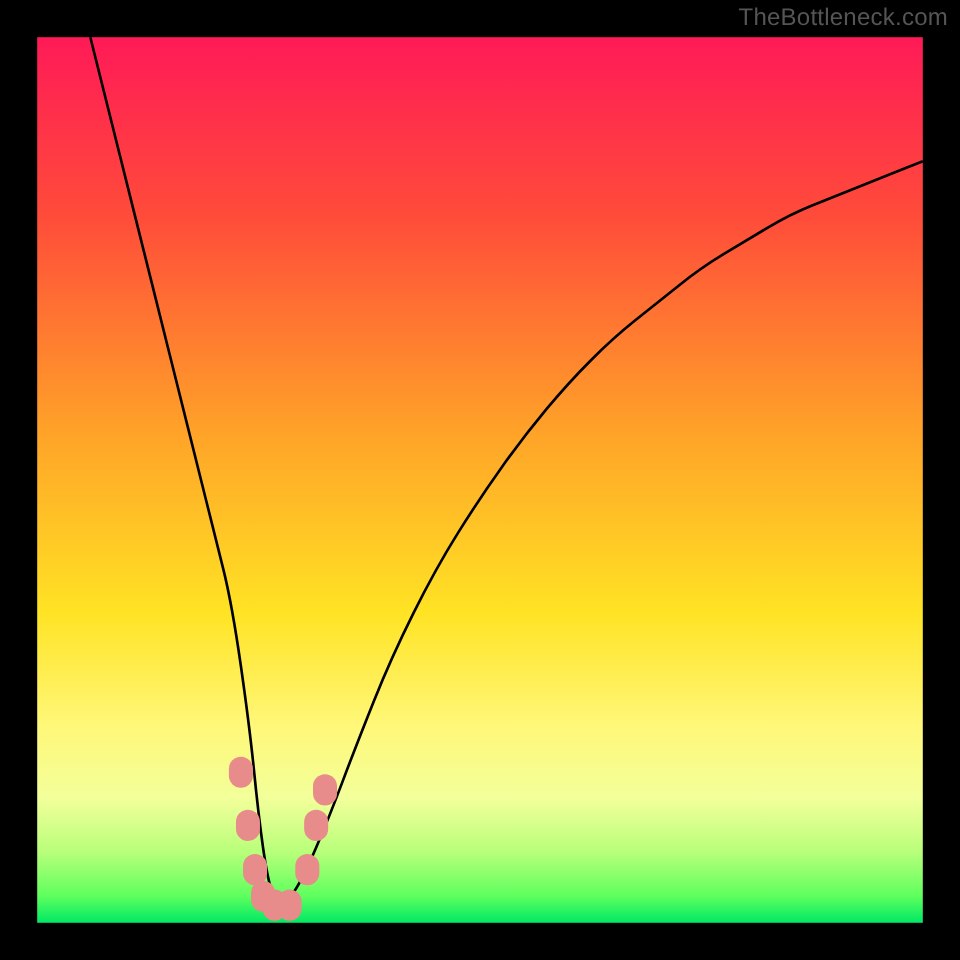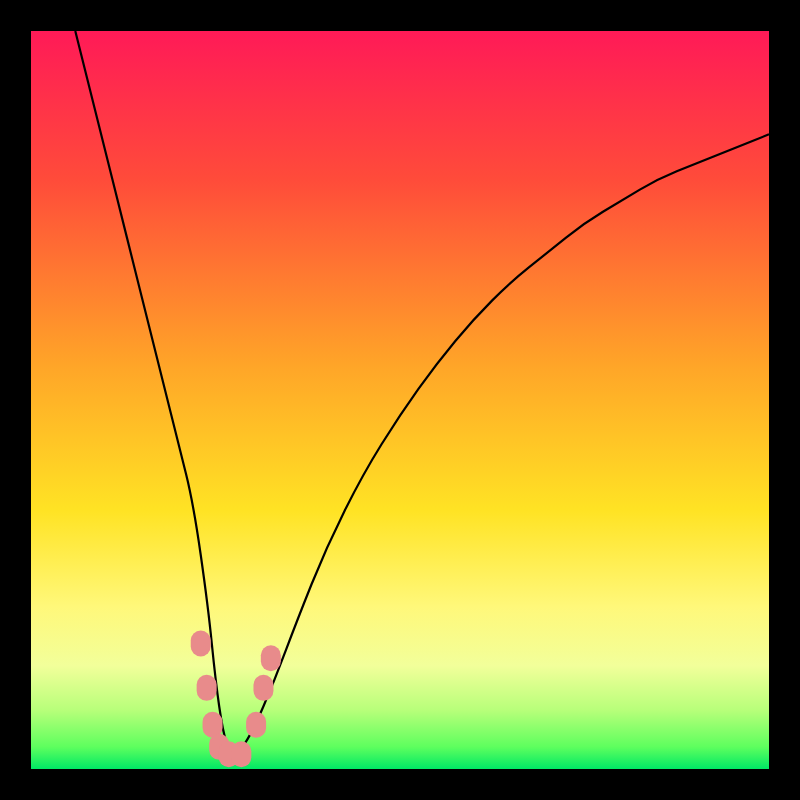"TheBottleneck.com" div.watermark { html: none -> <div>TheBottleneck.com</div> }
